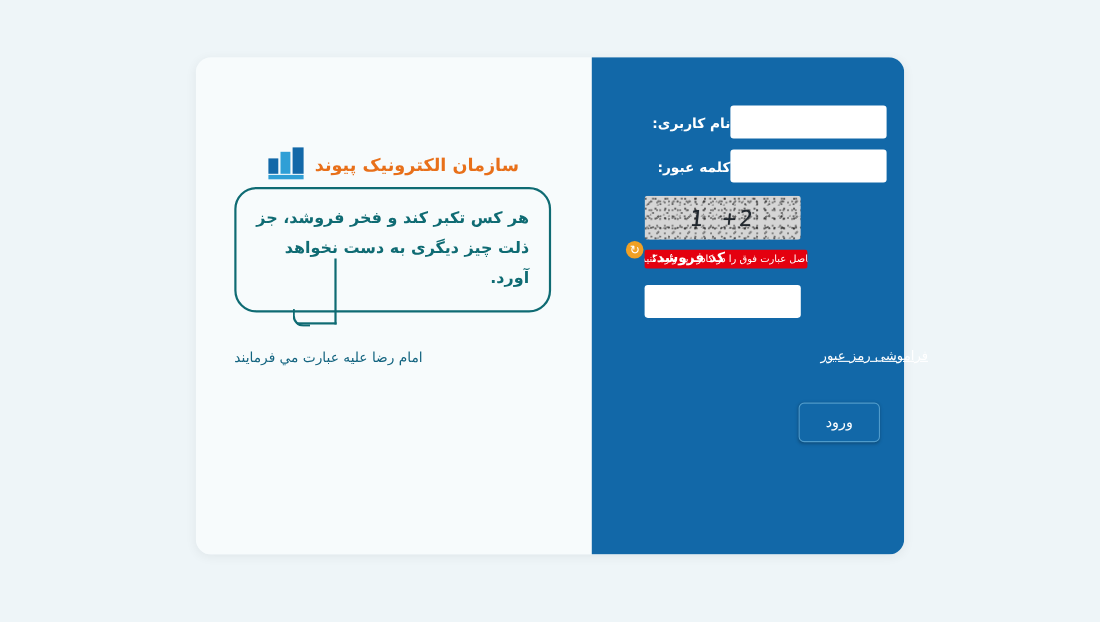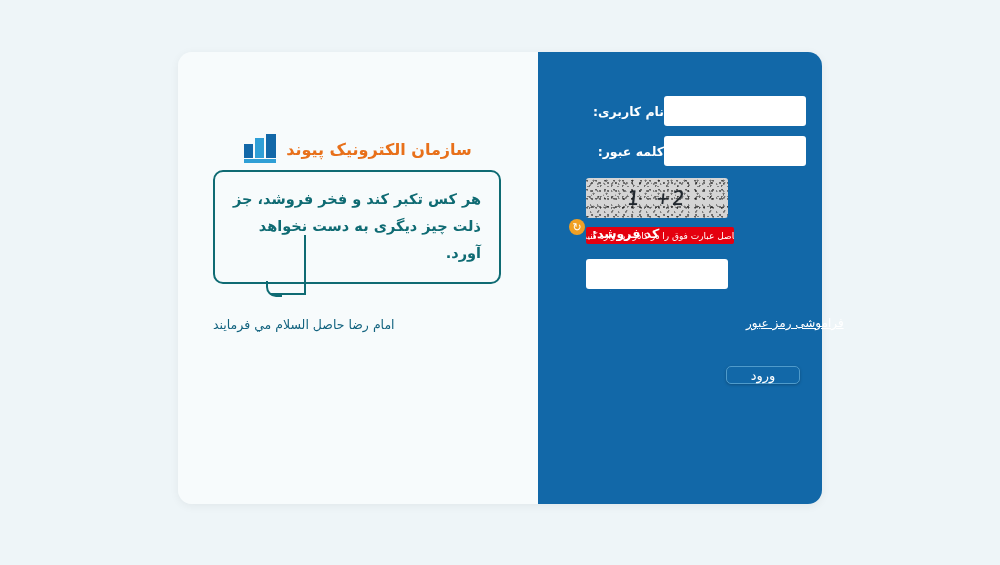"هر کس تکبر کند و" .quote-box { border-radius: 10px -> 20px }
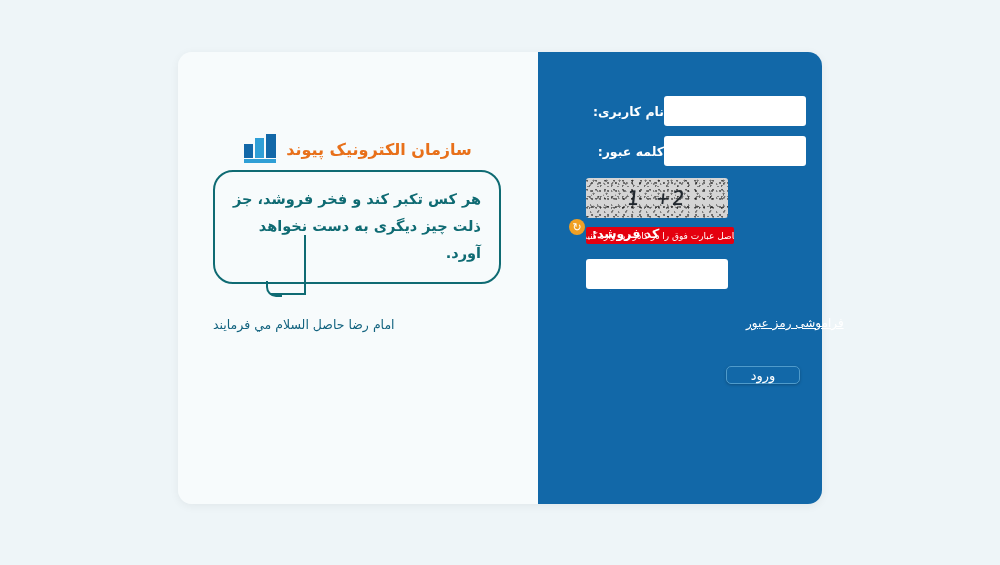"امام رضا حاصل السلام مي" div.quote-attrib { text: حاصل السلام -> عليه عبارت }
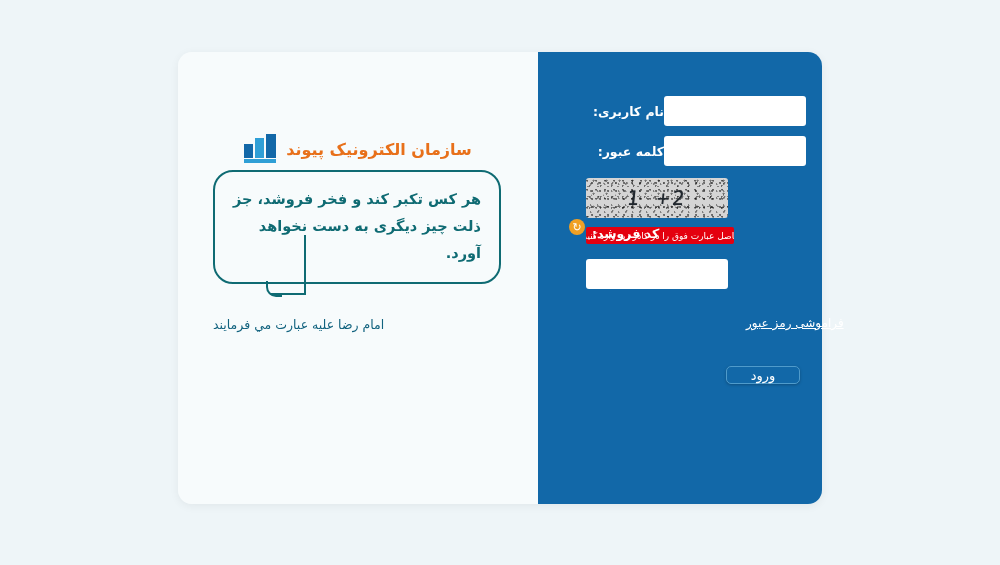"ورود" .login-button { height: 18px -> 36px }
